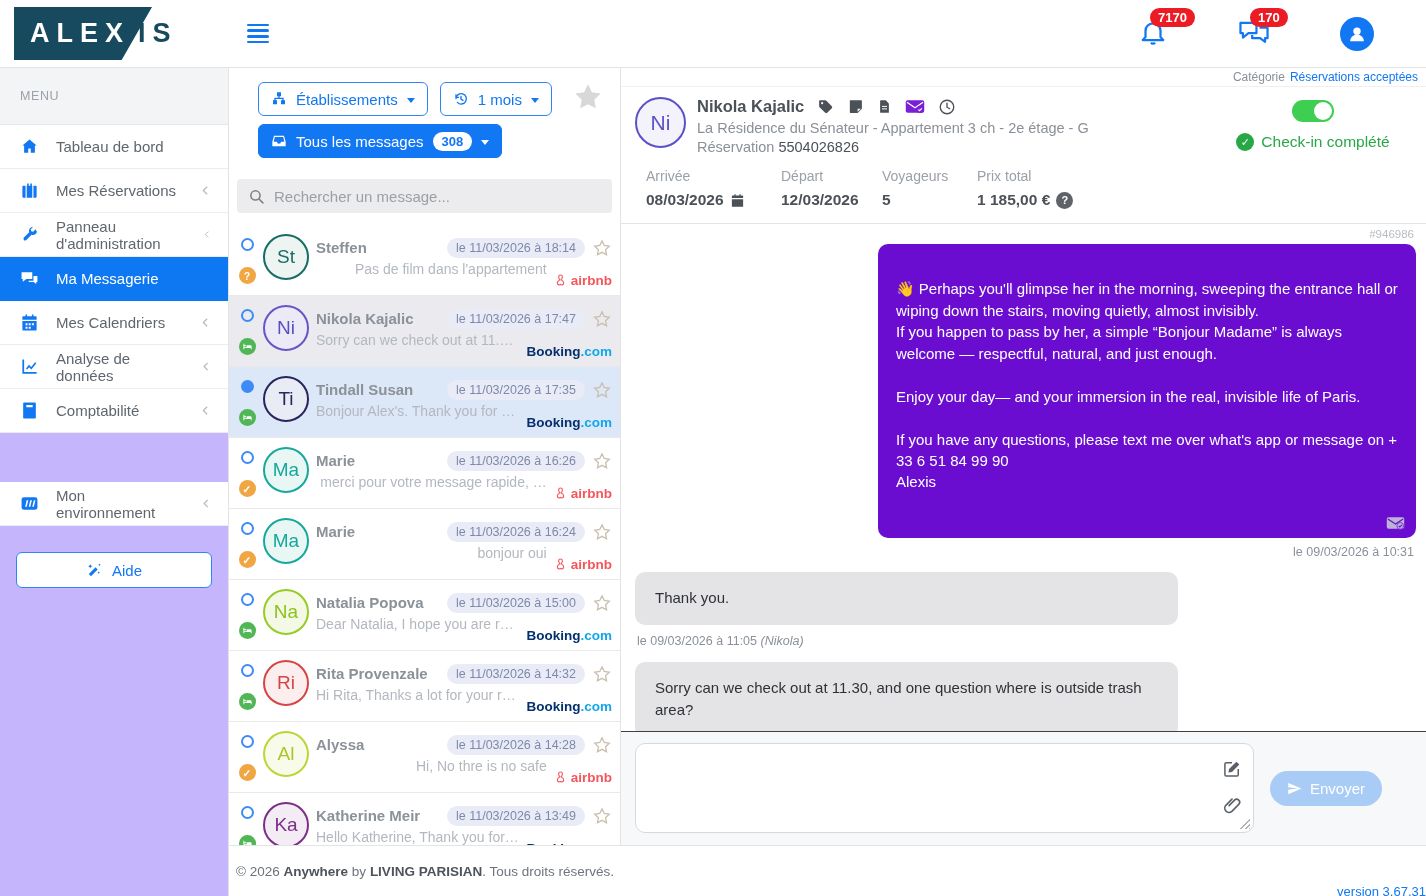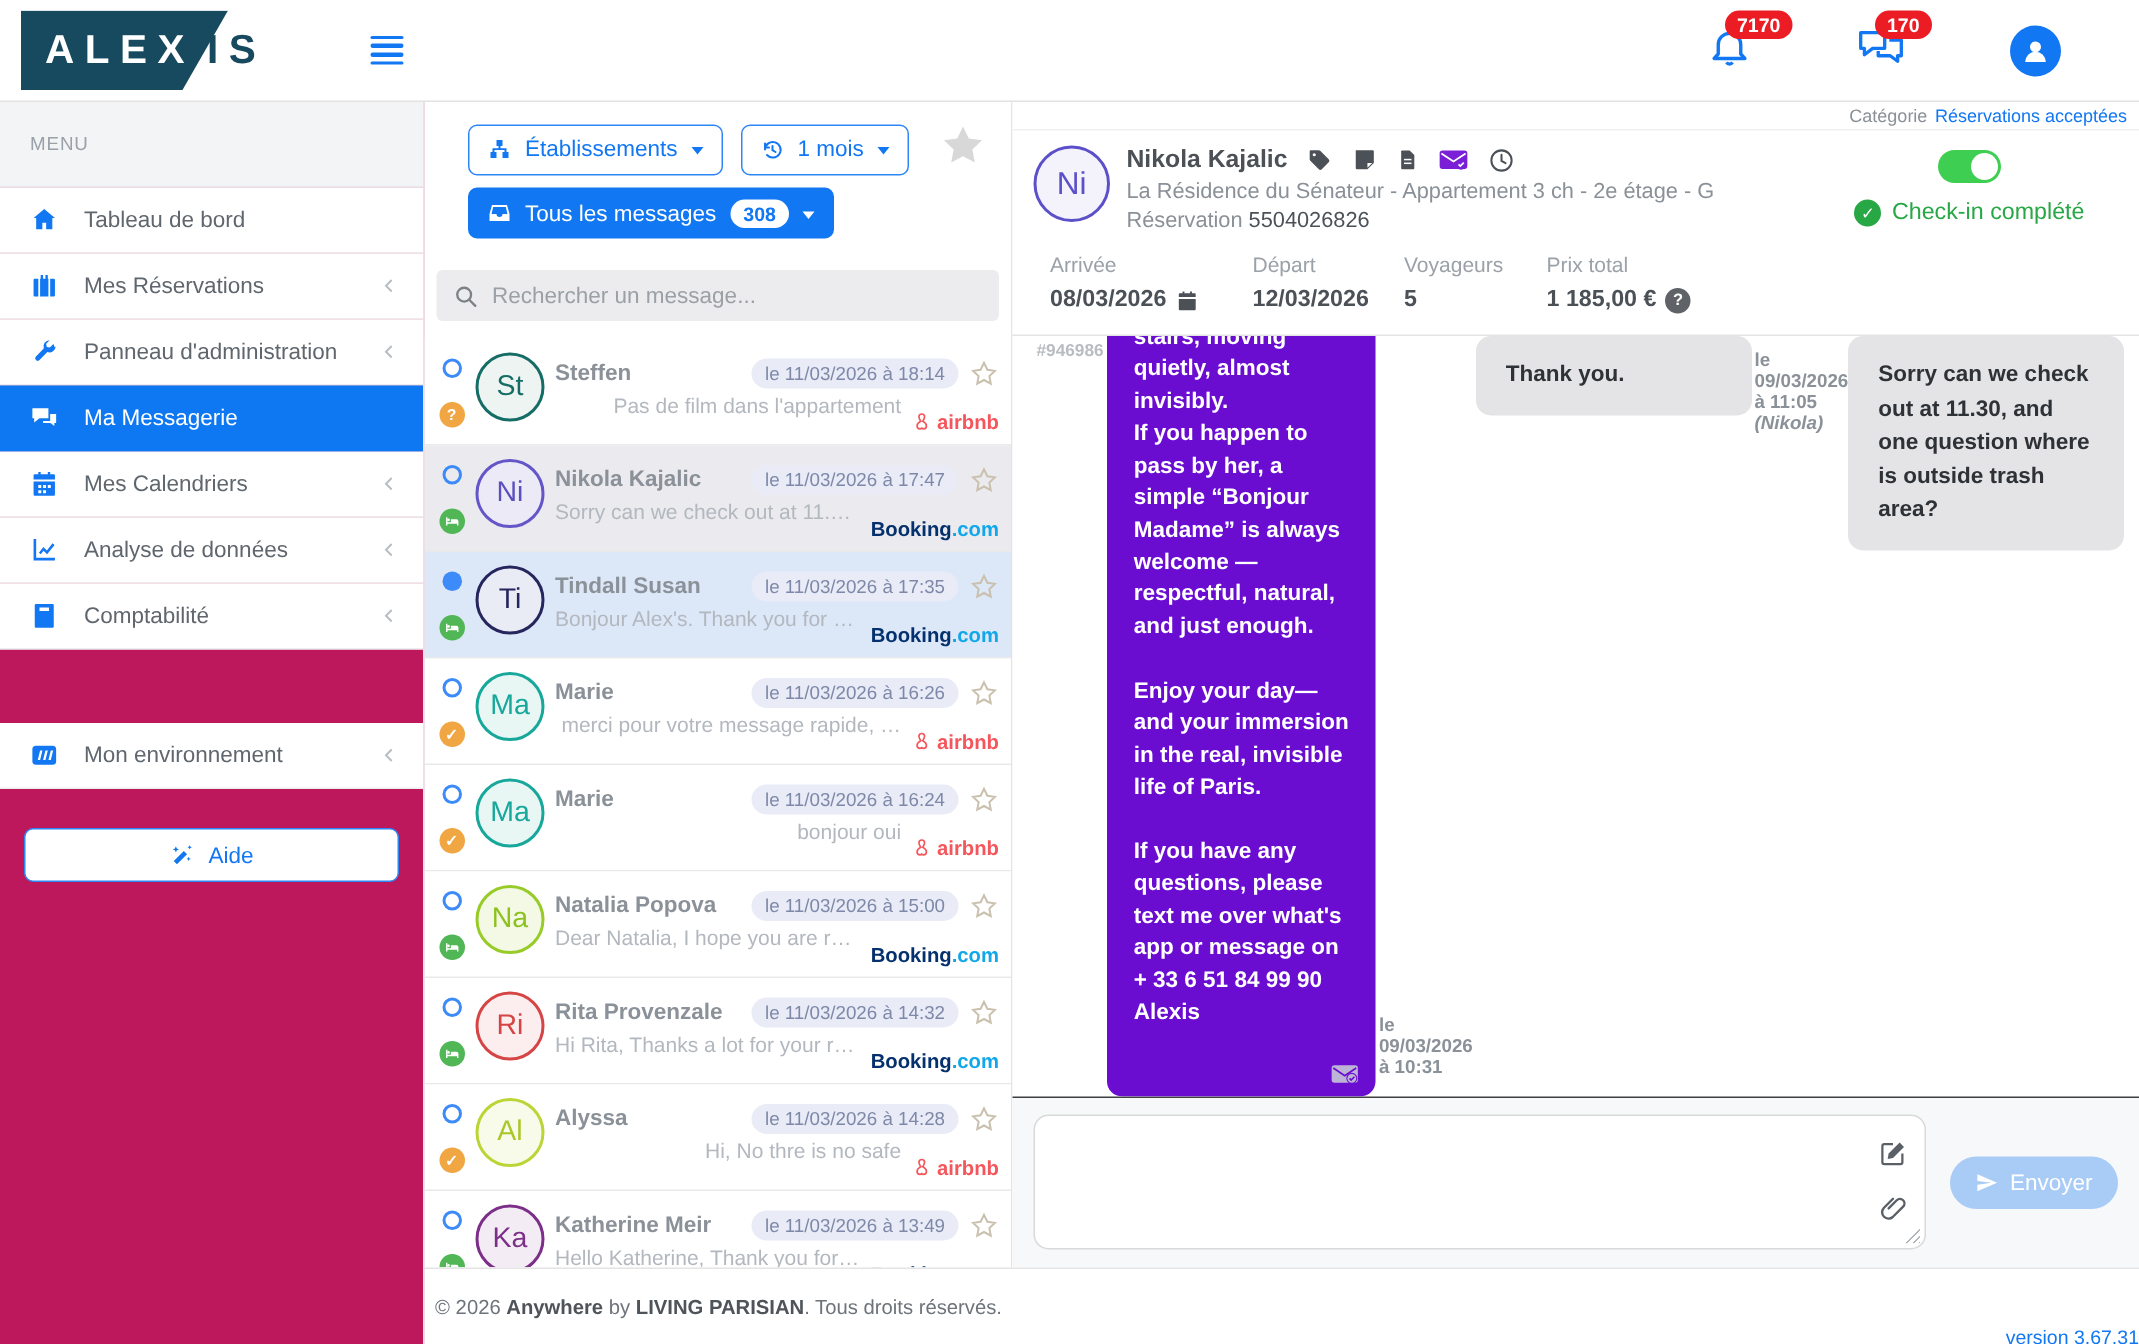"MENU" .sidebar { background: #be185d -> #c4b5fd; width: 283px -> 229px }
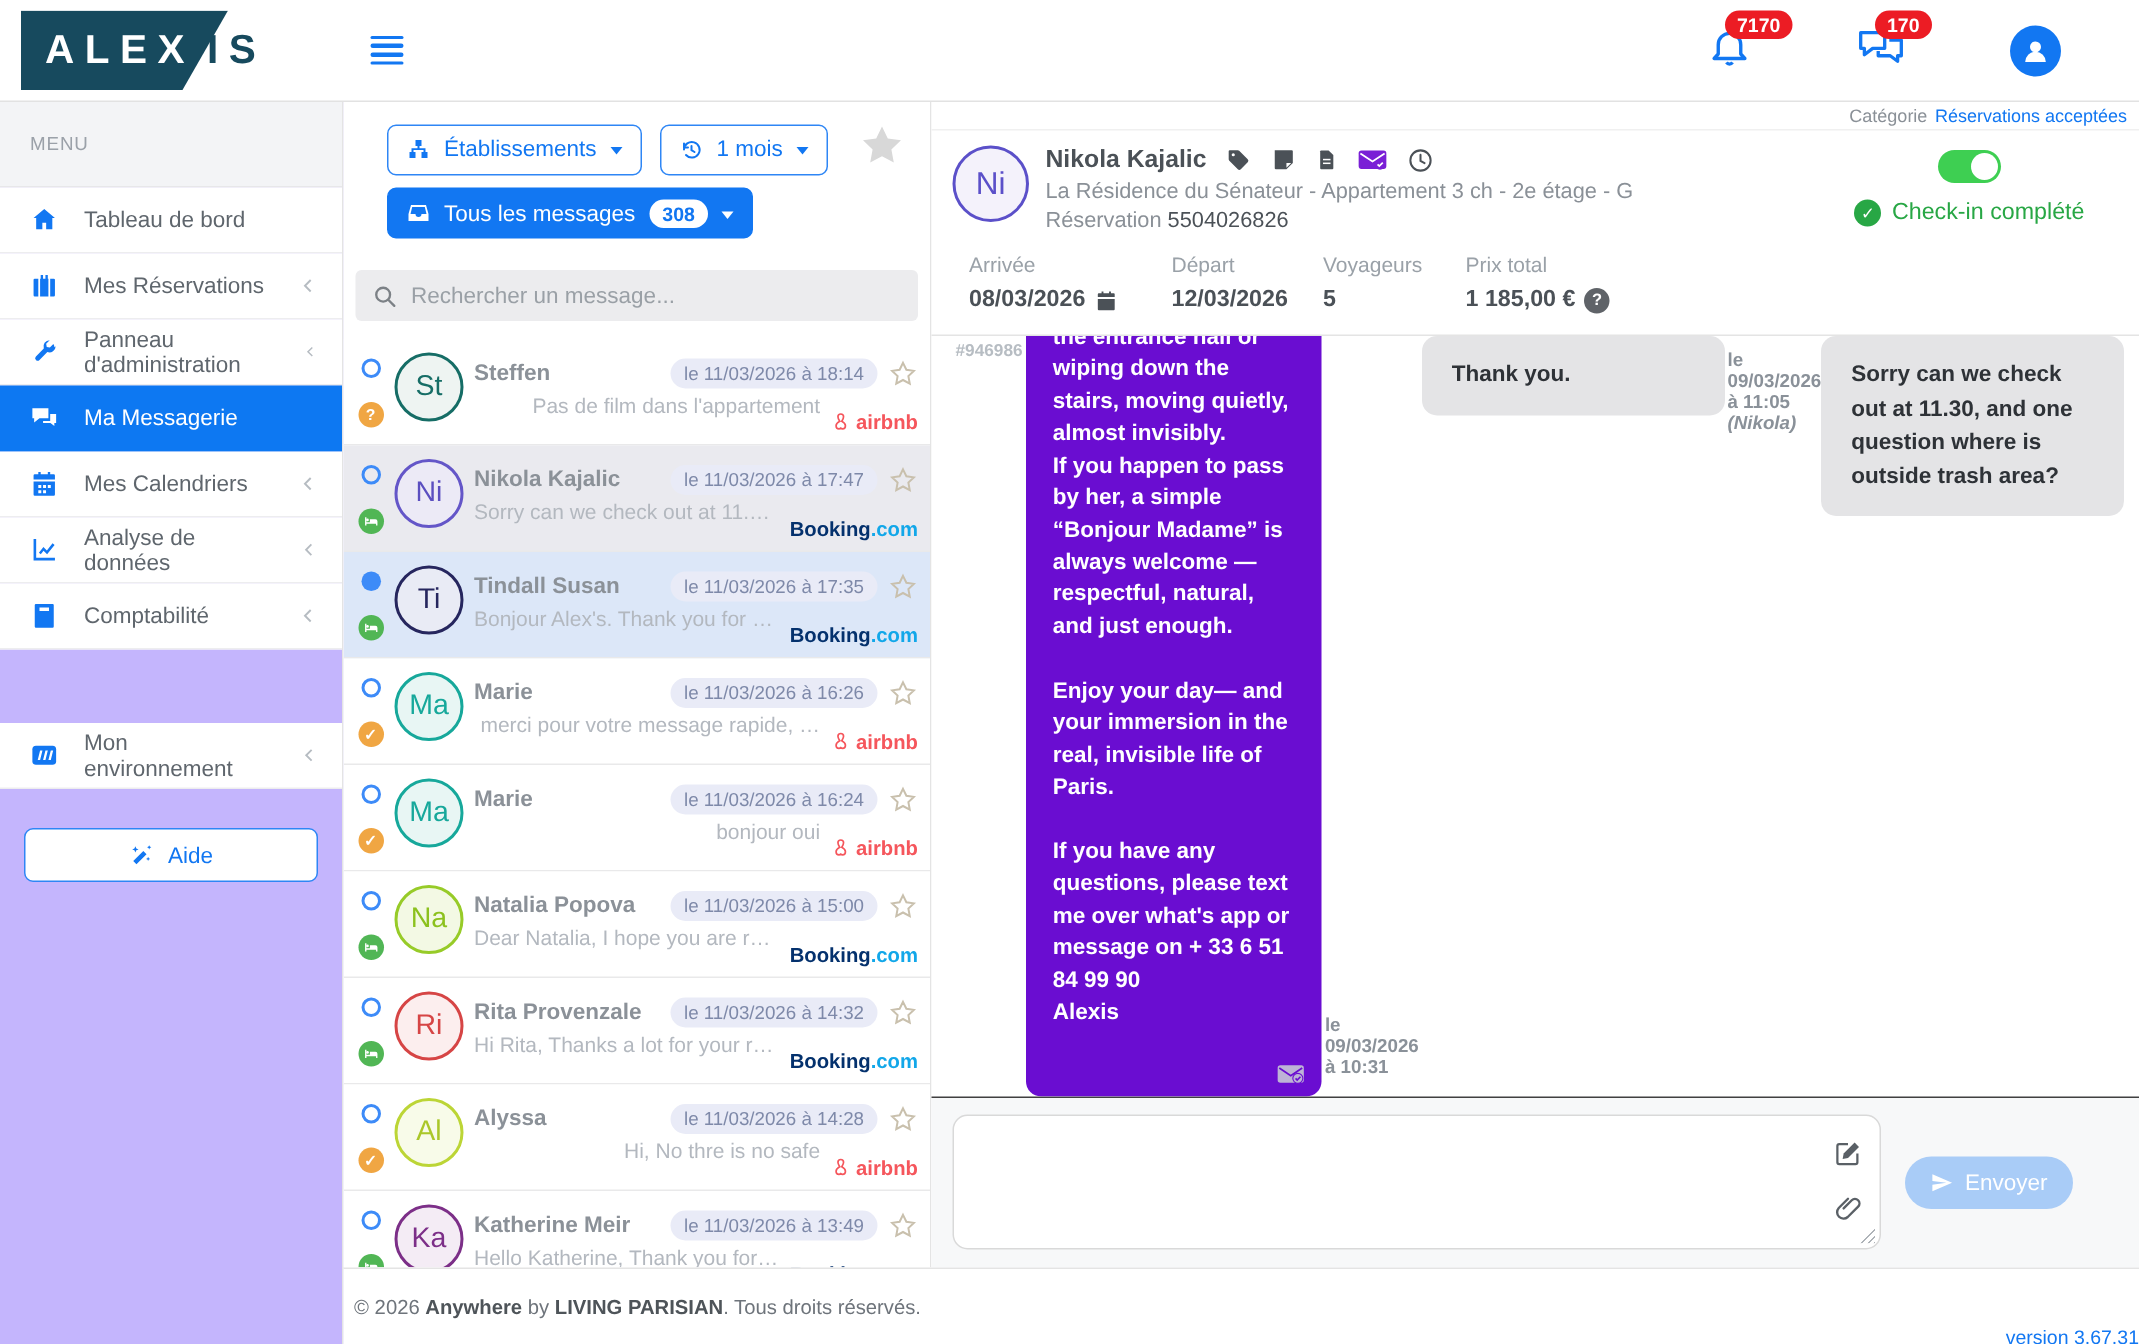"#946986" .msgs { flex-direction: none -> column; font-weight: bold -> none }
